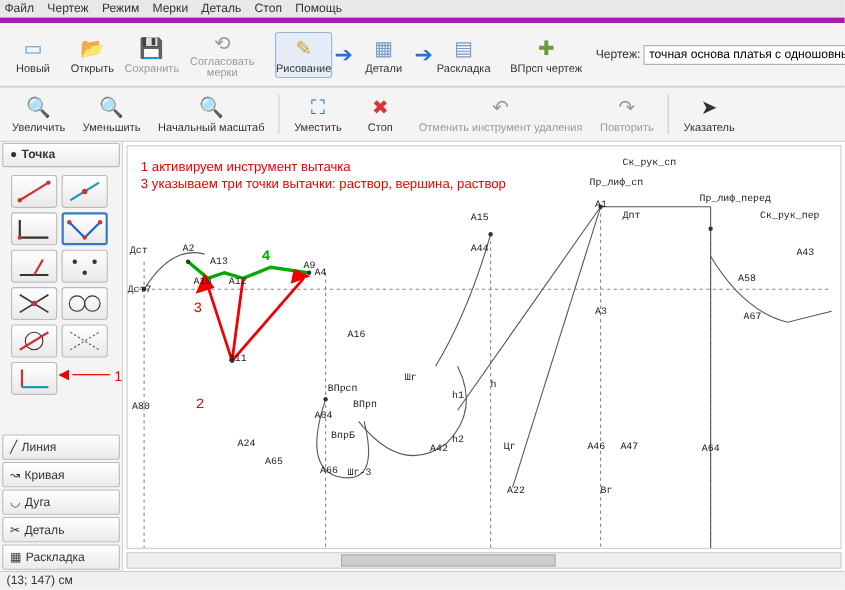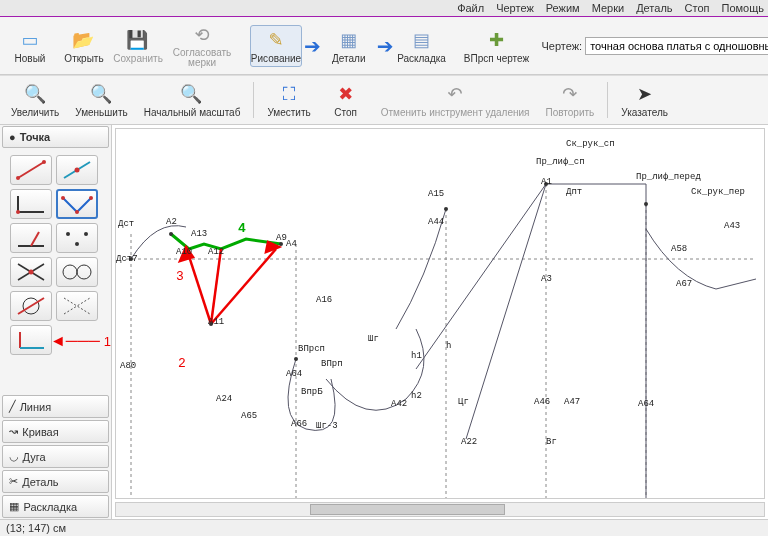"Файл" .menubar { border-bottom: 1px solid #a21caf -> 5px solid #a21caf; justify-content: flex-end -> none }
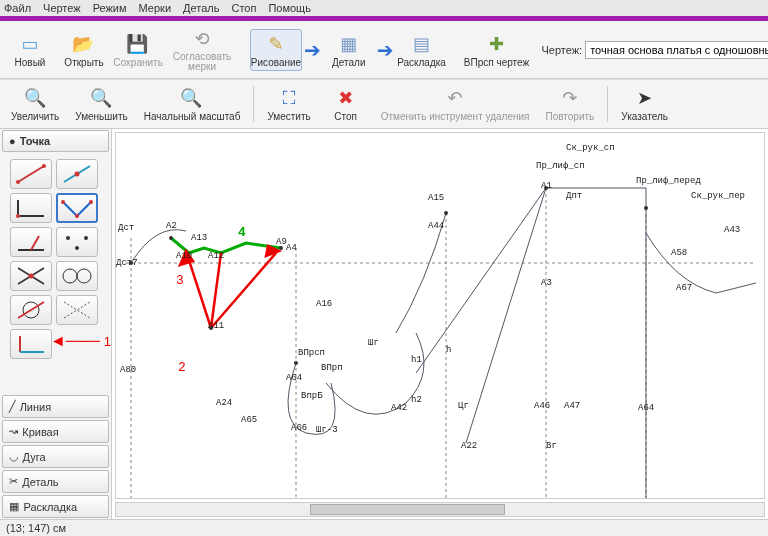"1 активируем инструмент вытачка" div { html: none -> <div>1 активируем инструмент вытачка</div> }
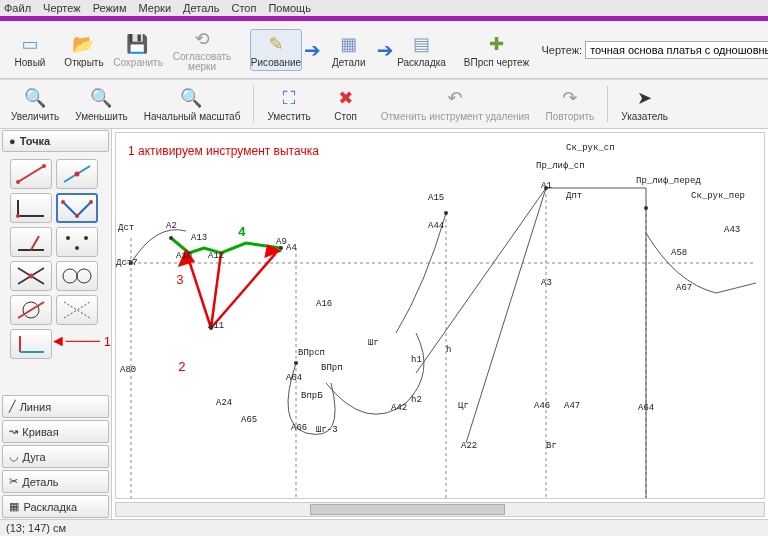"3 указываем три точки вытачки:" div { html: none -> <div>3 указываем три точки вытачки: раствор, вершина, раствор</div> }
